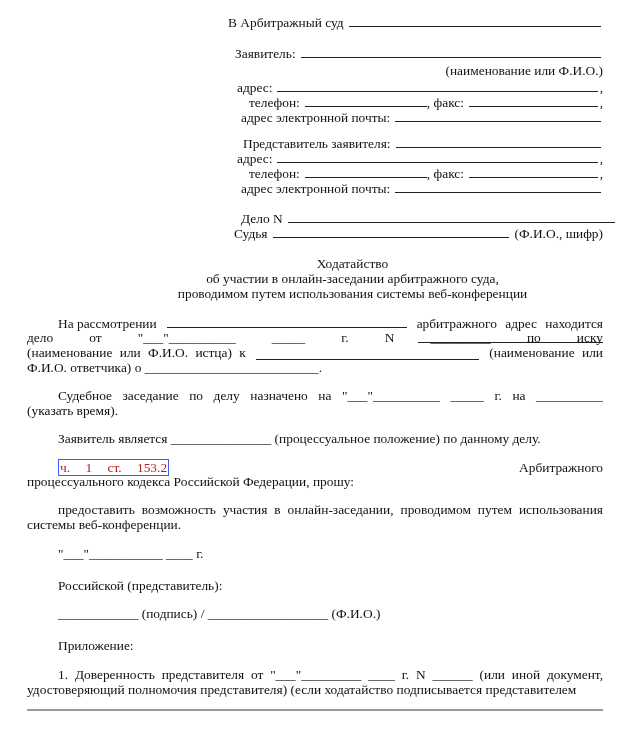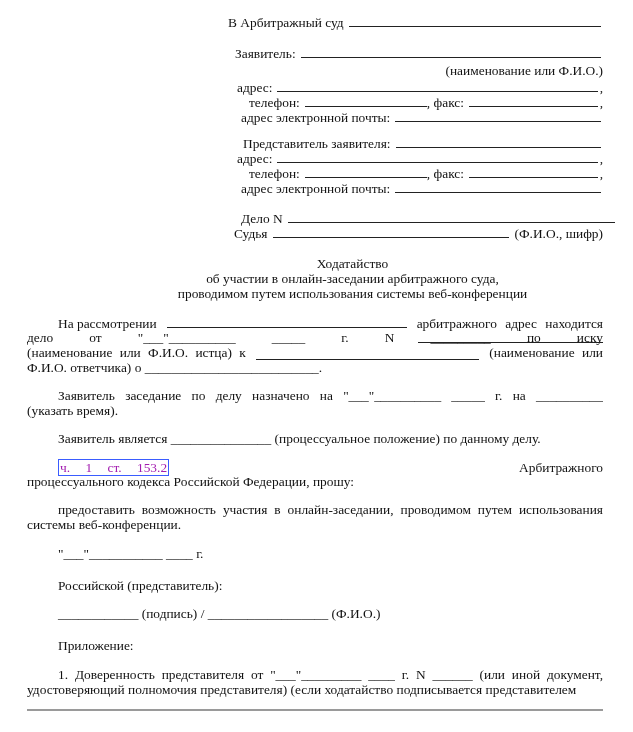"Заявитель заседание по делу назначено" div.abs { text: Заявитель -> Судебное }
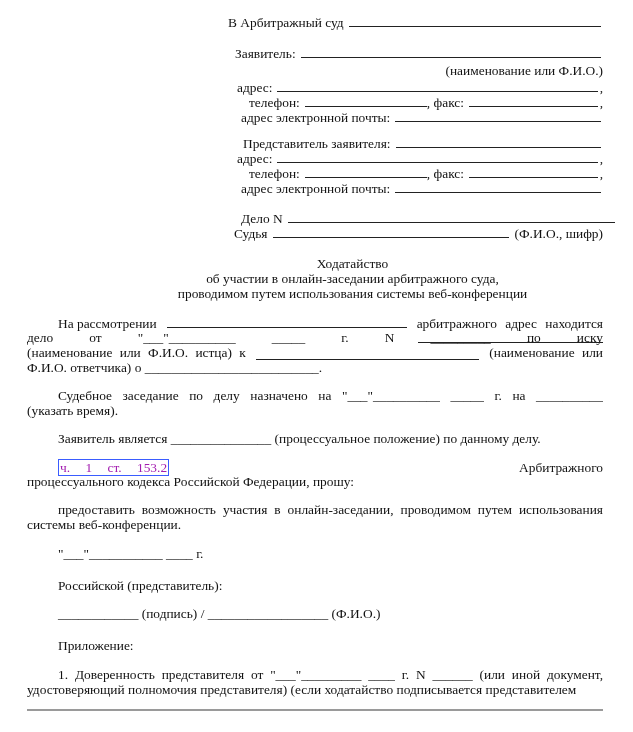"ч. 1 ст. 153.2" .link { color: #a21caf -> #b91c1c }
